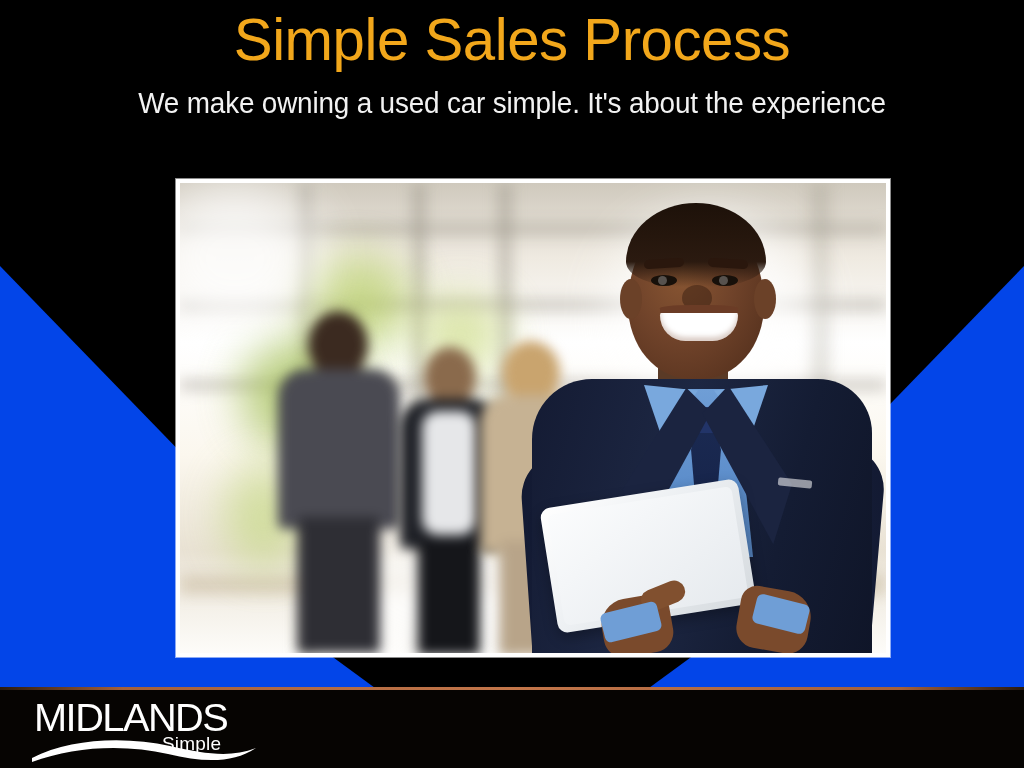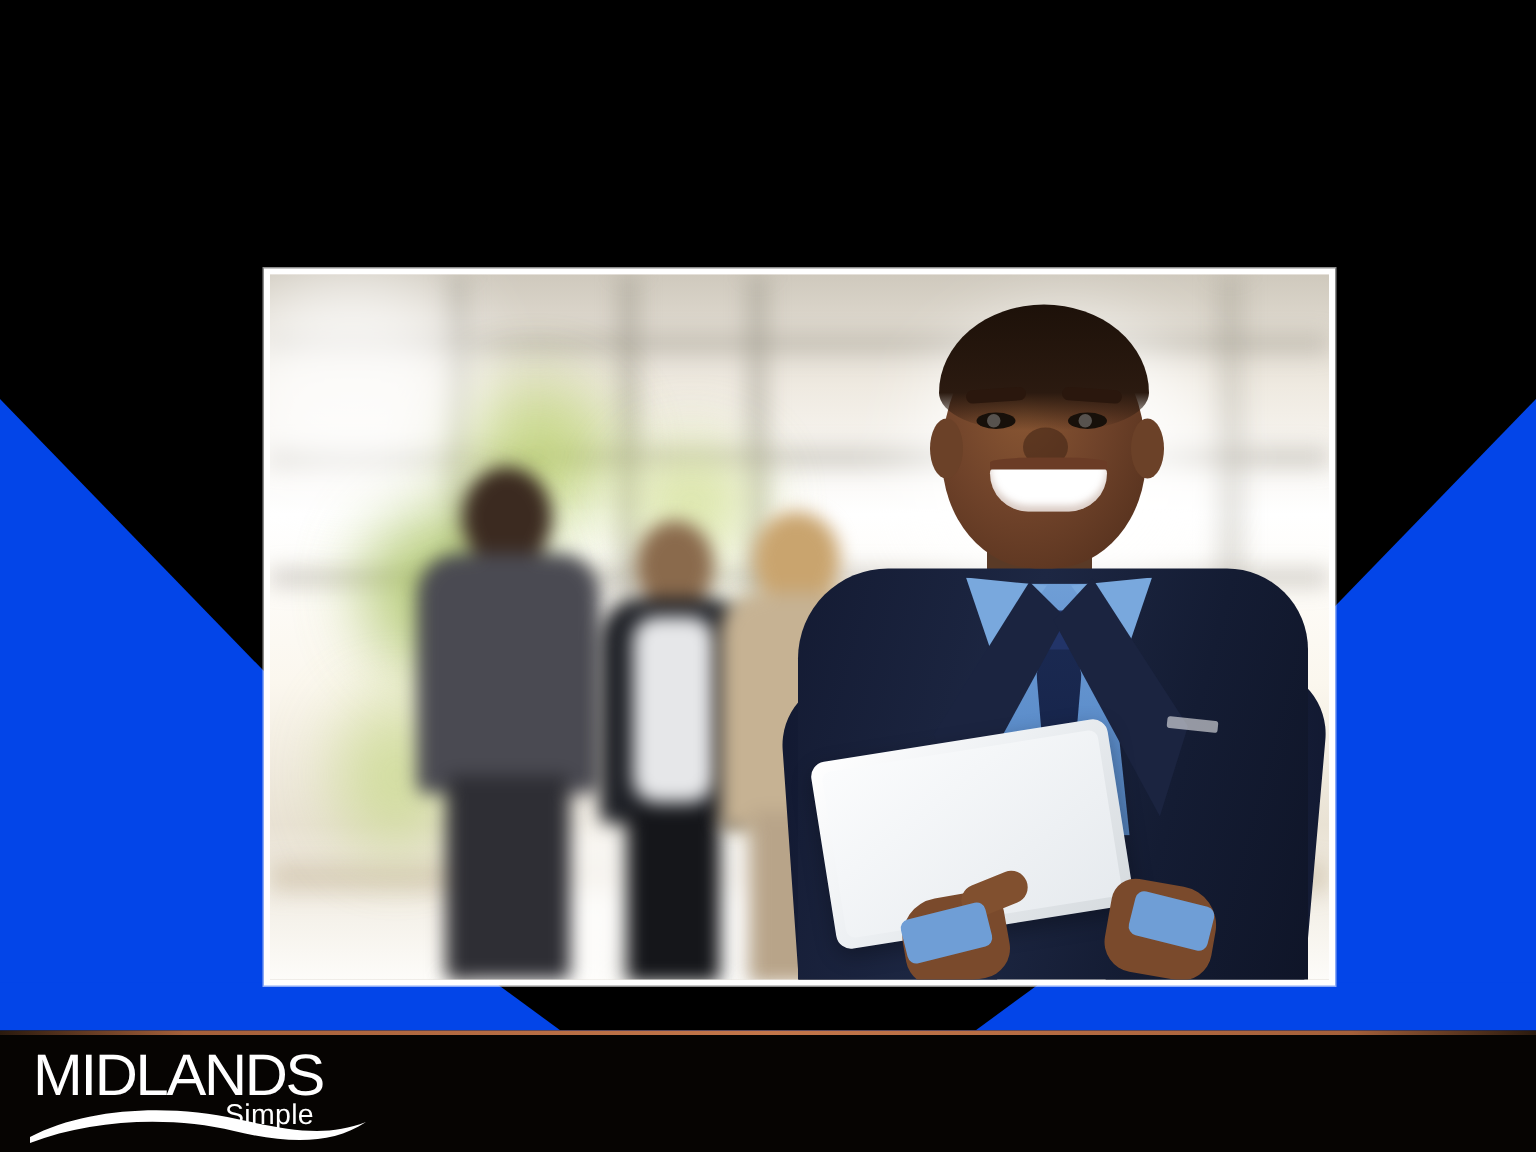"Simple Sales Process" div.header { html: none -> <div> <div>Simple Sales Process</div> <div>We make owning a used car simple. It's about the experience</div> </div> }
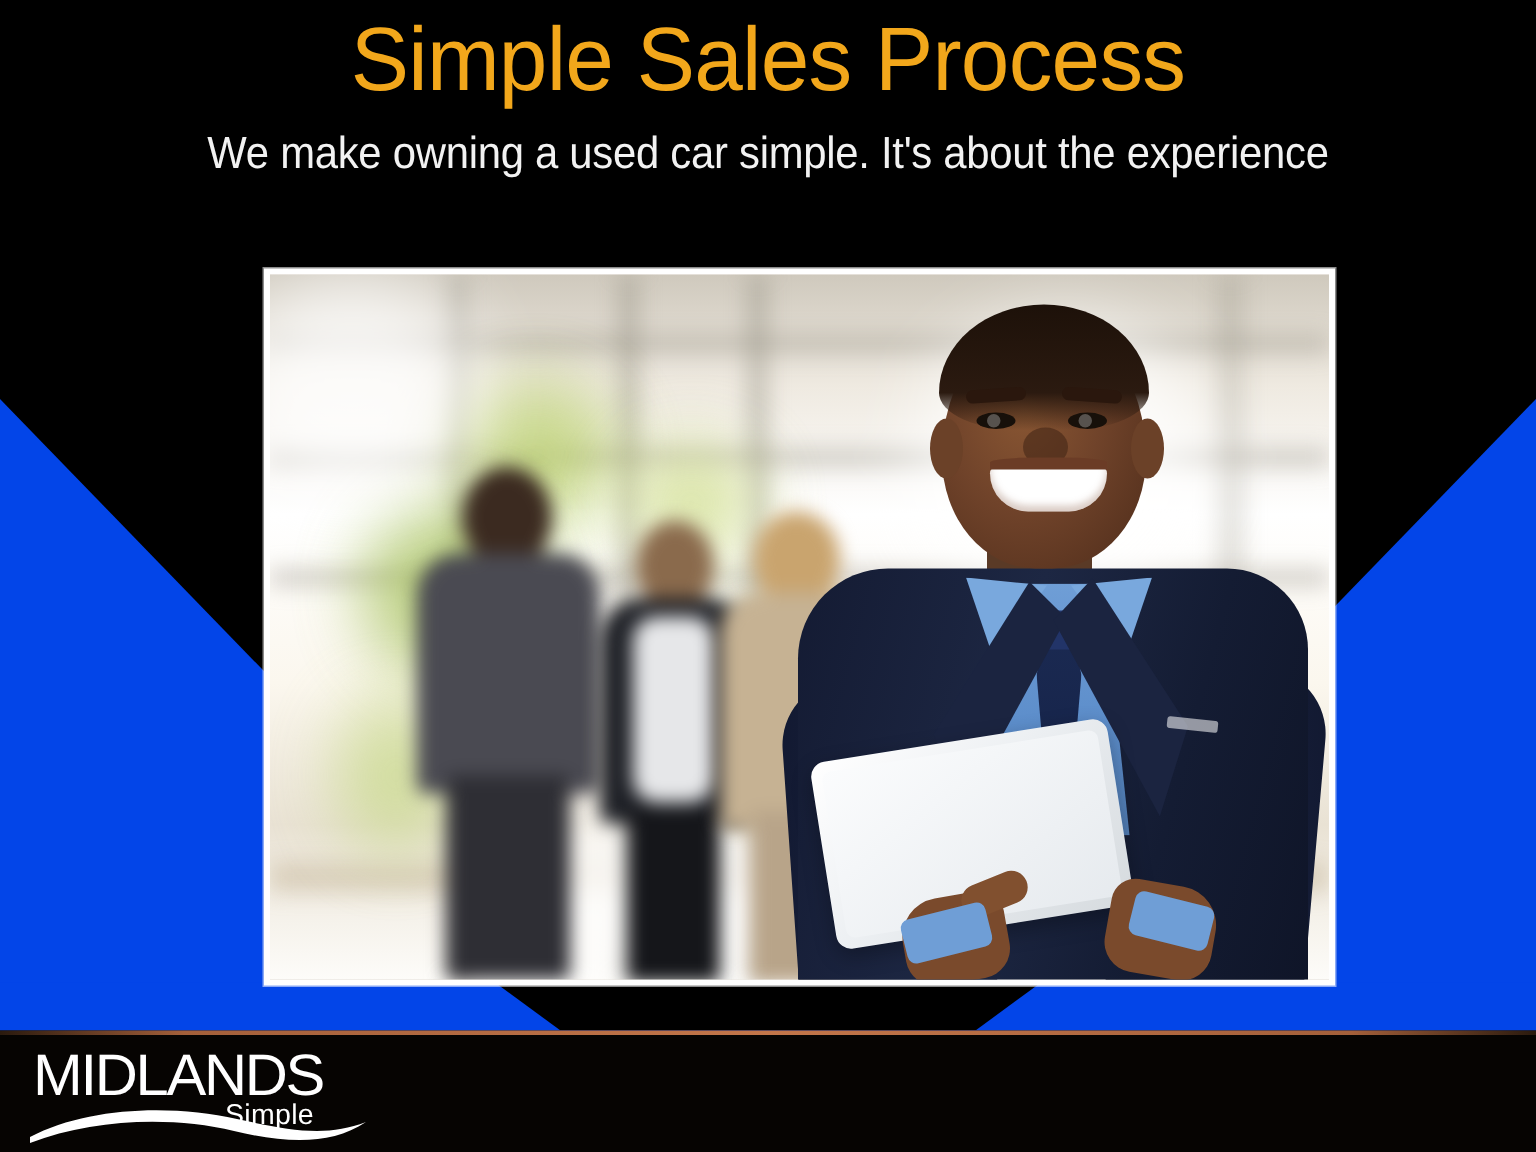"MIDLANDS" .logo { left: 22px -> 34px }
